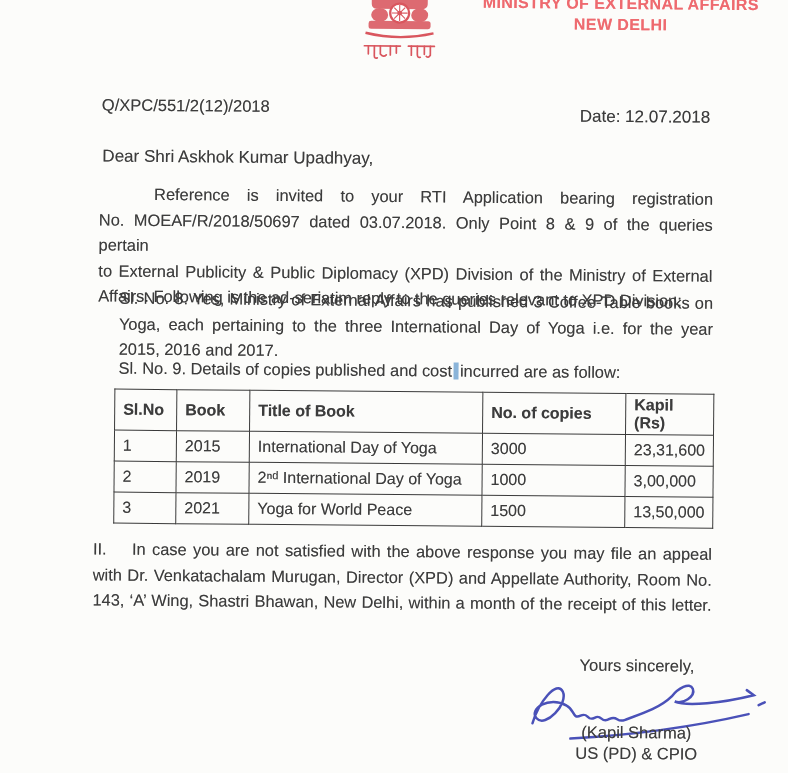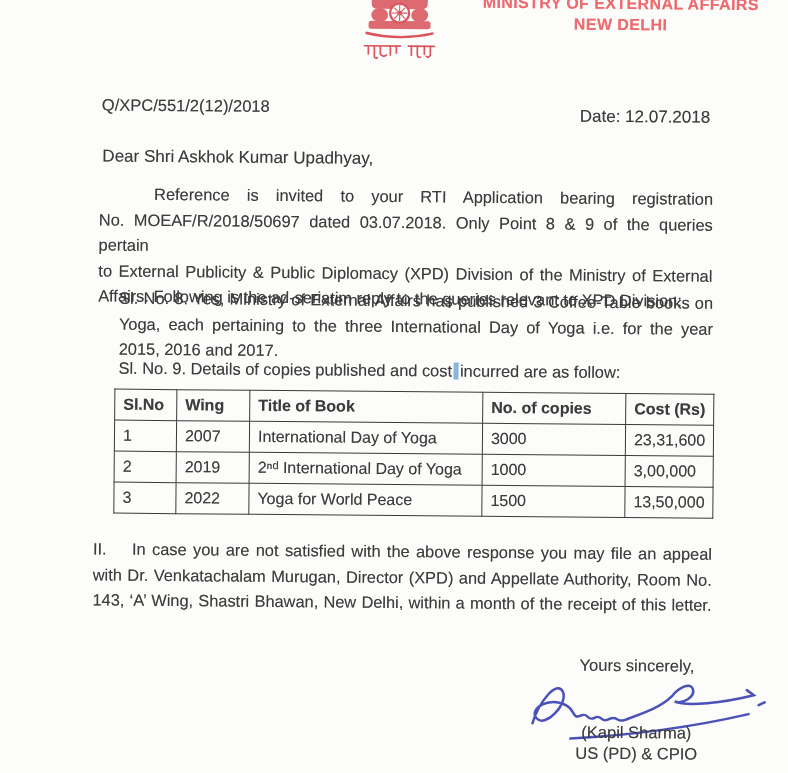"Wing" th { text: Wing -> Book }
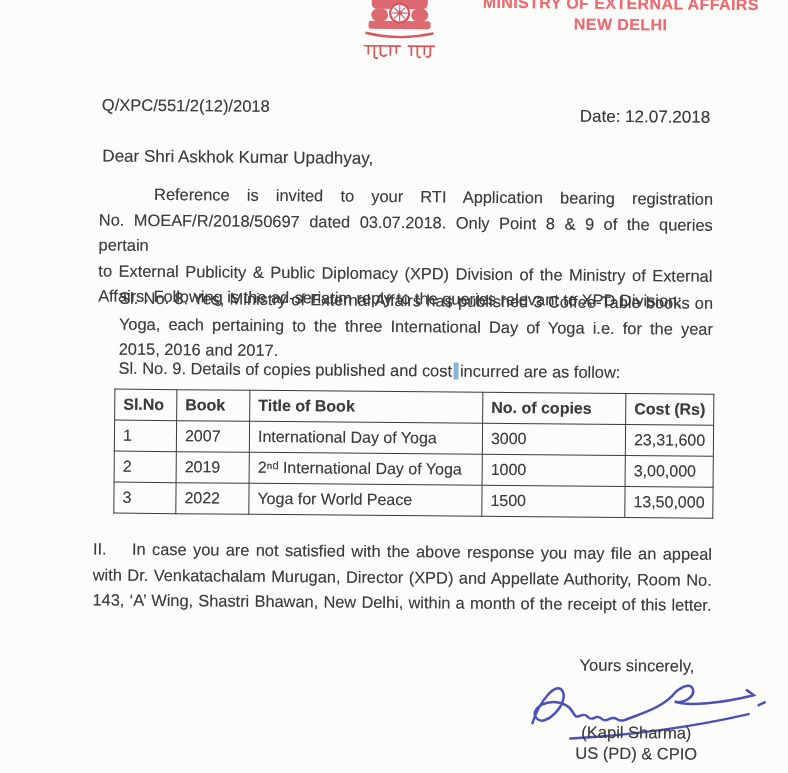"Cost (Rs)" th { text: Cost -> Kapil }
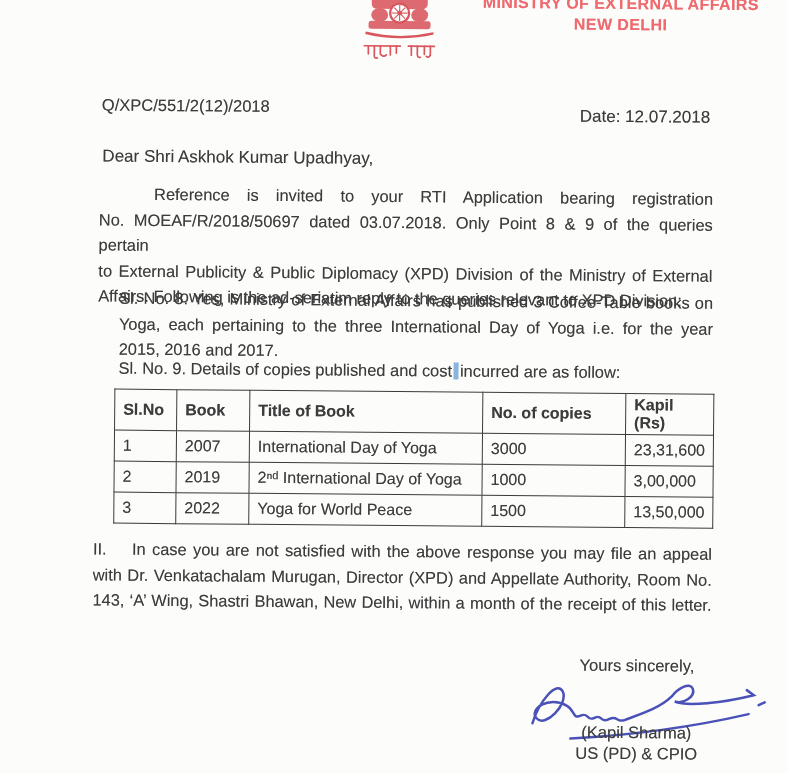"2007" td { text: 2007 -> 2015 }
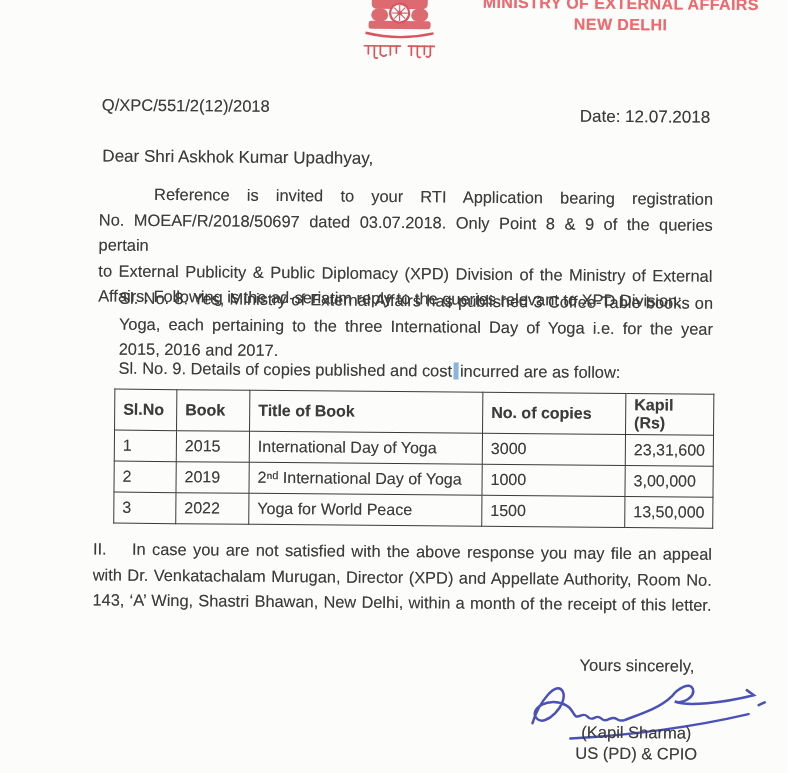"2022" td { text: 2022 -> 2021 }
